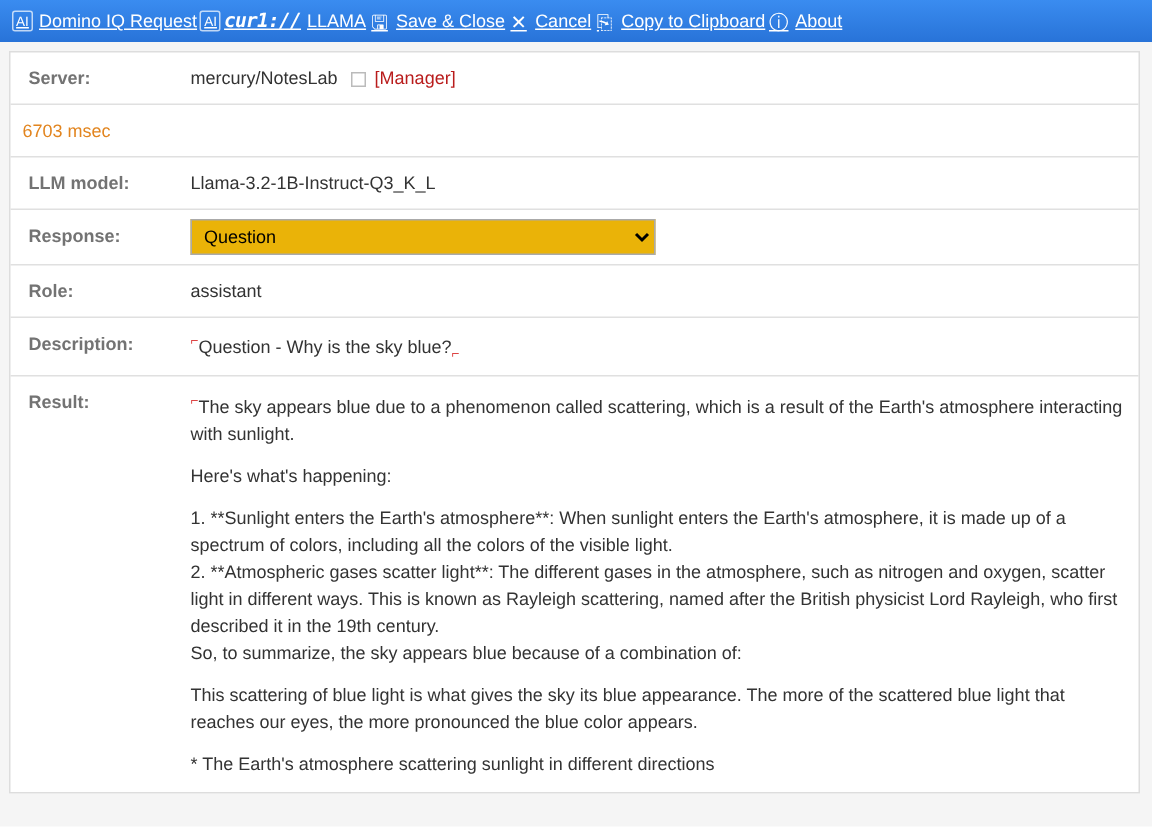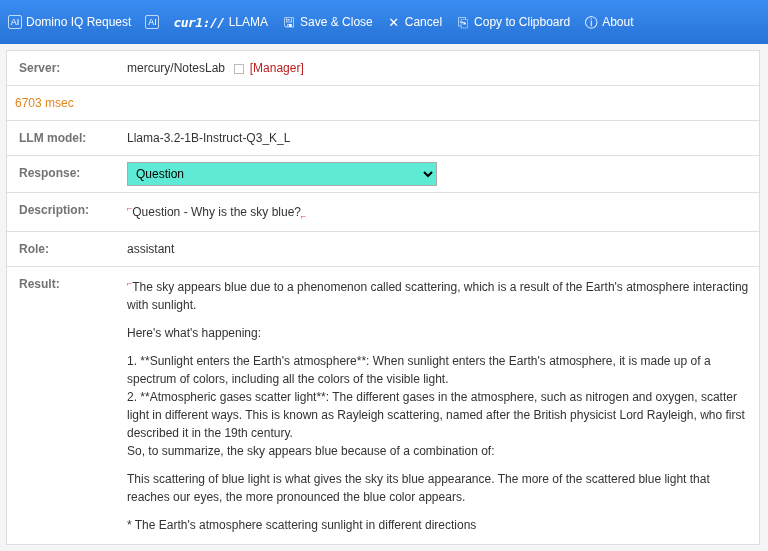"AI" .toolbar { gap: 14px -> 2px; height: 44px -> 28px; text-decoration: none -> underline }
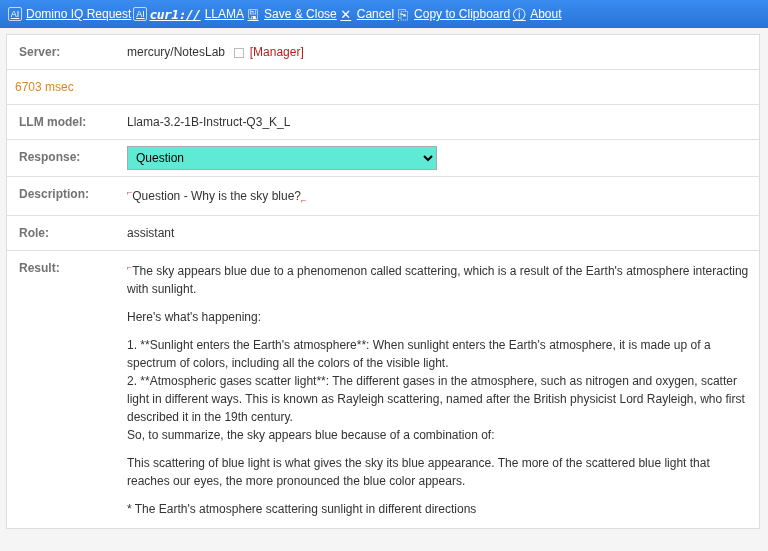"Question" select.cmd { background: #5eead4 -> #eab308 }
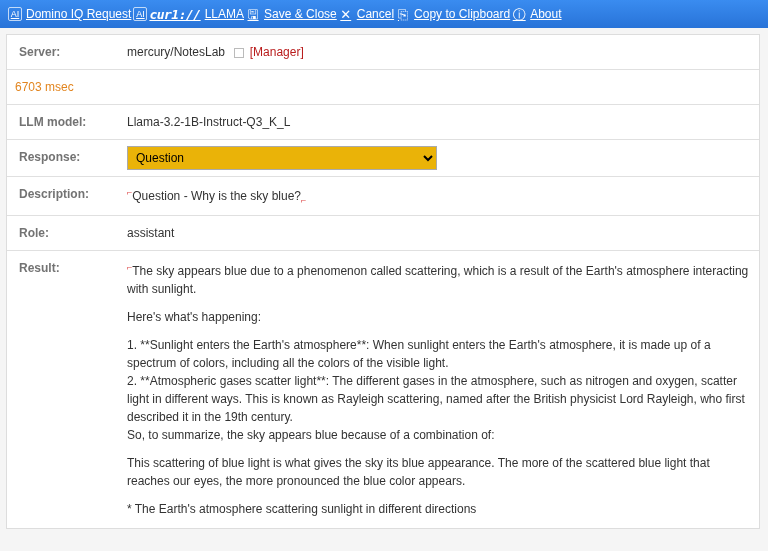"Description:" div.row { order: before "Role:" -> after "Role:" }
